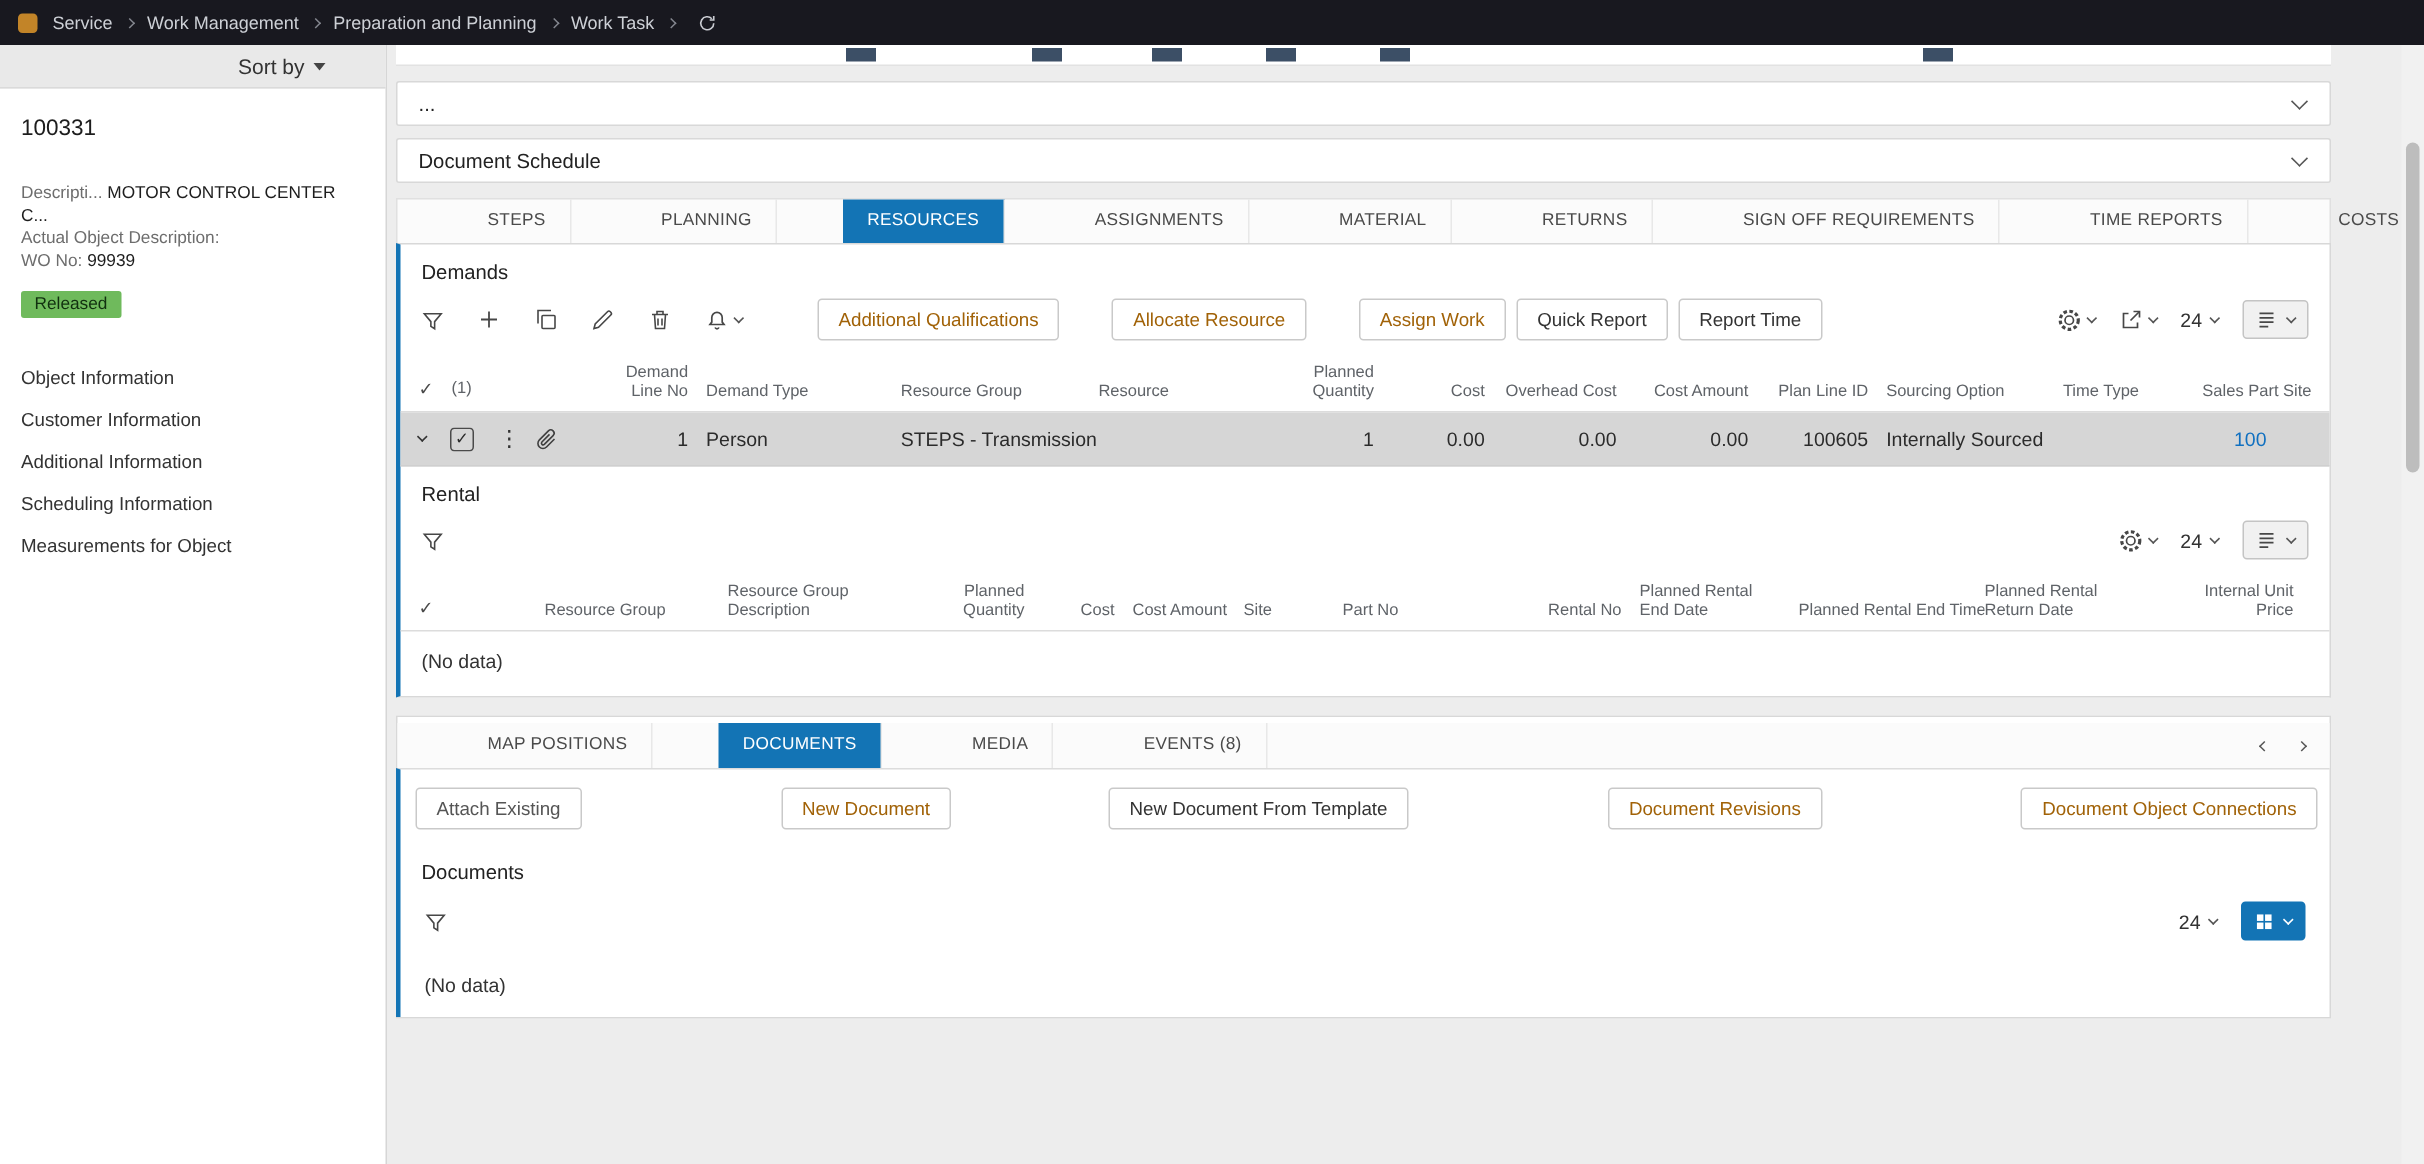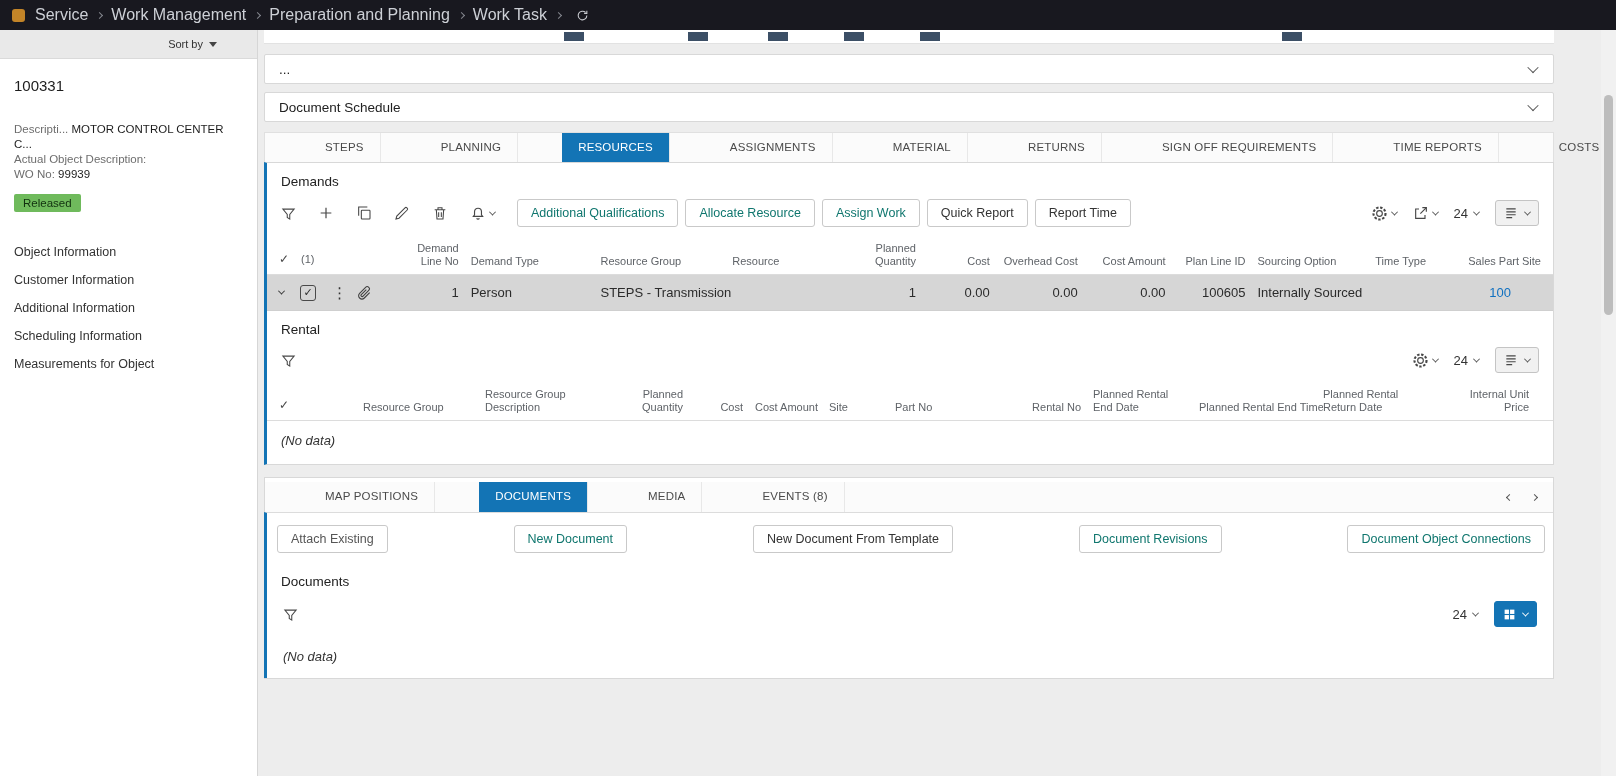"Service" .breadcrumb { font-size: 16px -> 12px }
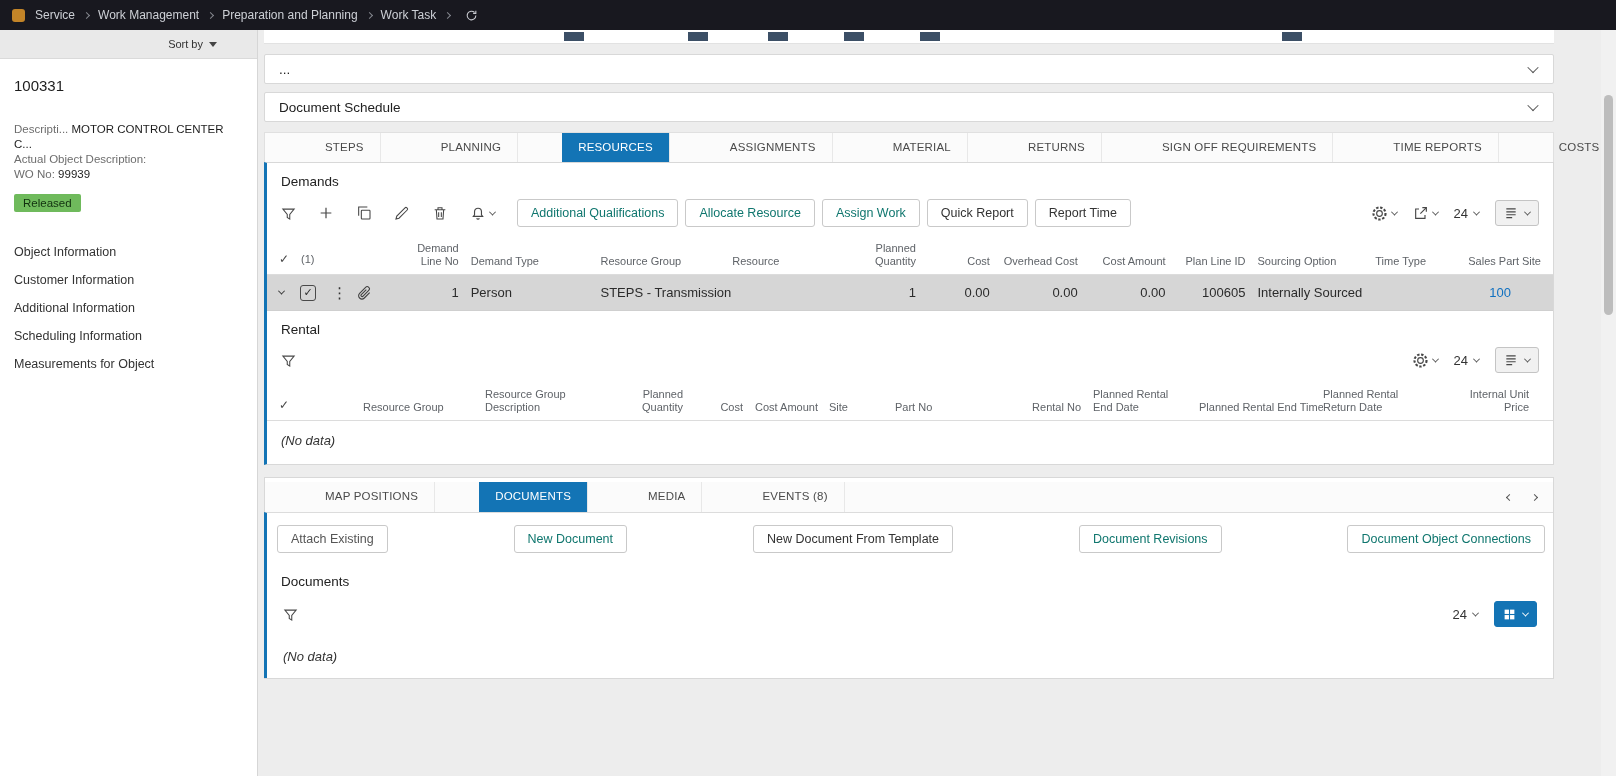"Sort by" .sortby { font-size: 11px -> 14px }
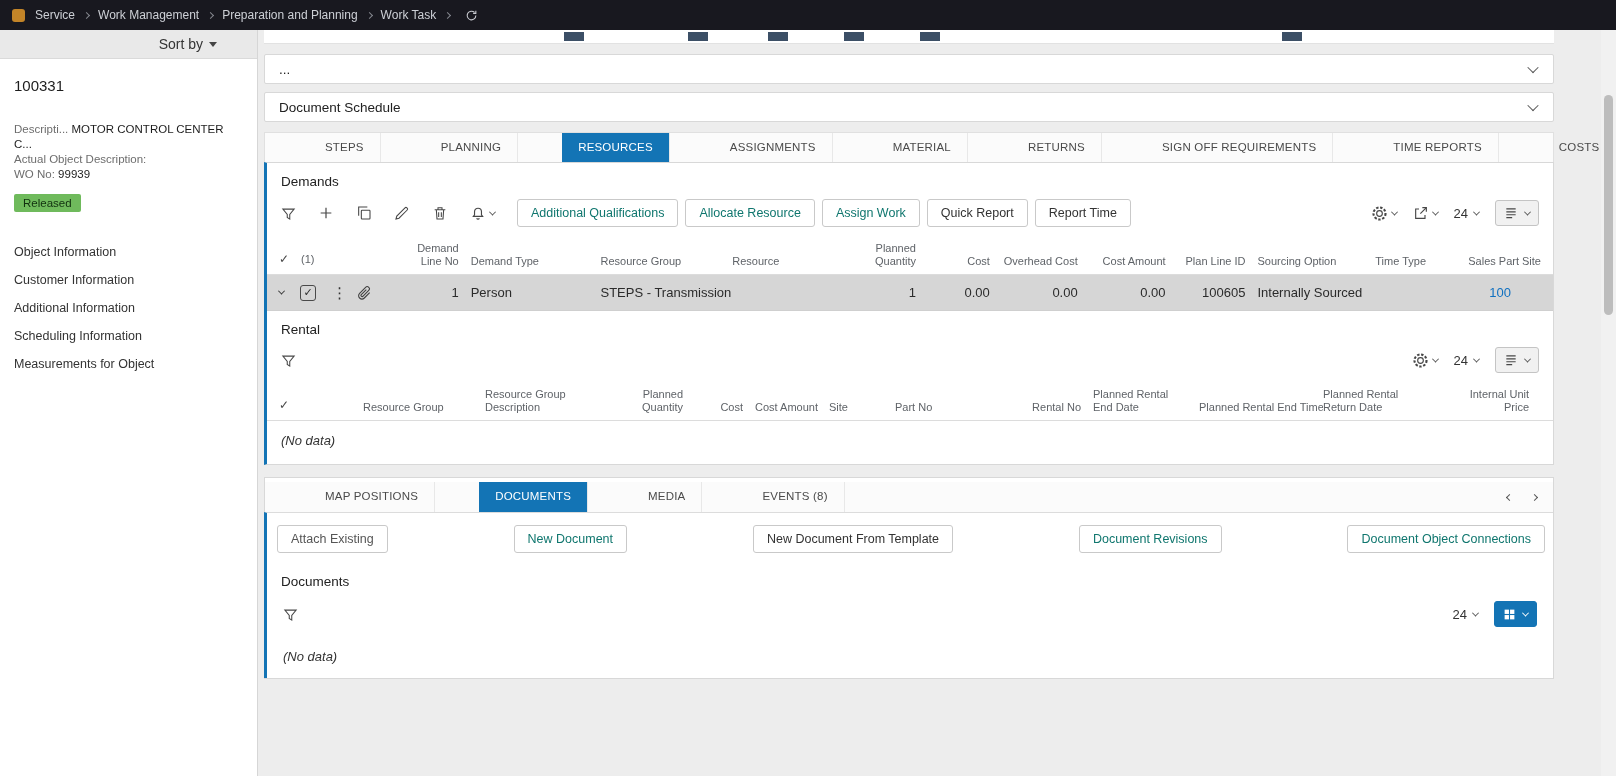"Additional Qualifications" .btn.blue { color: #0f766e -> #a16207; margin-left: none -> 28px }
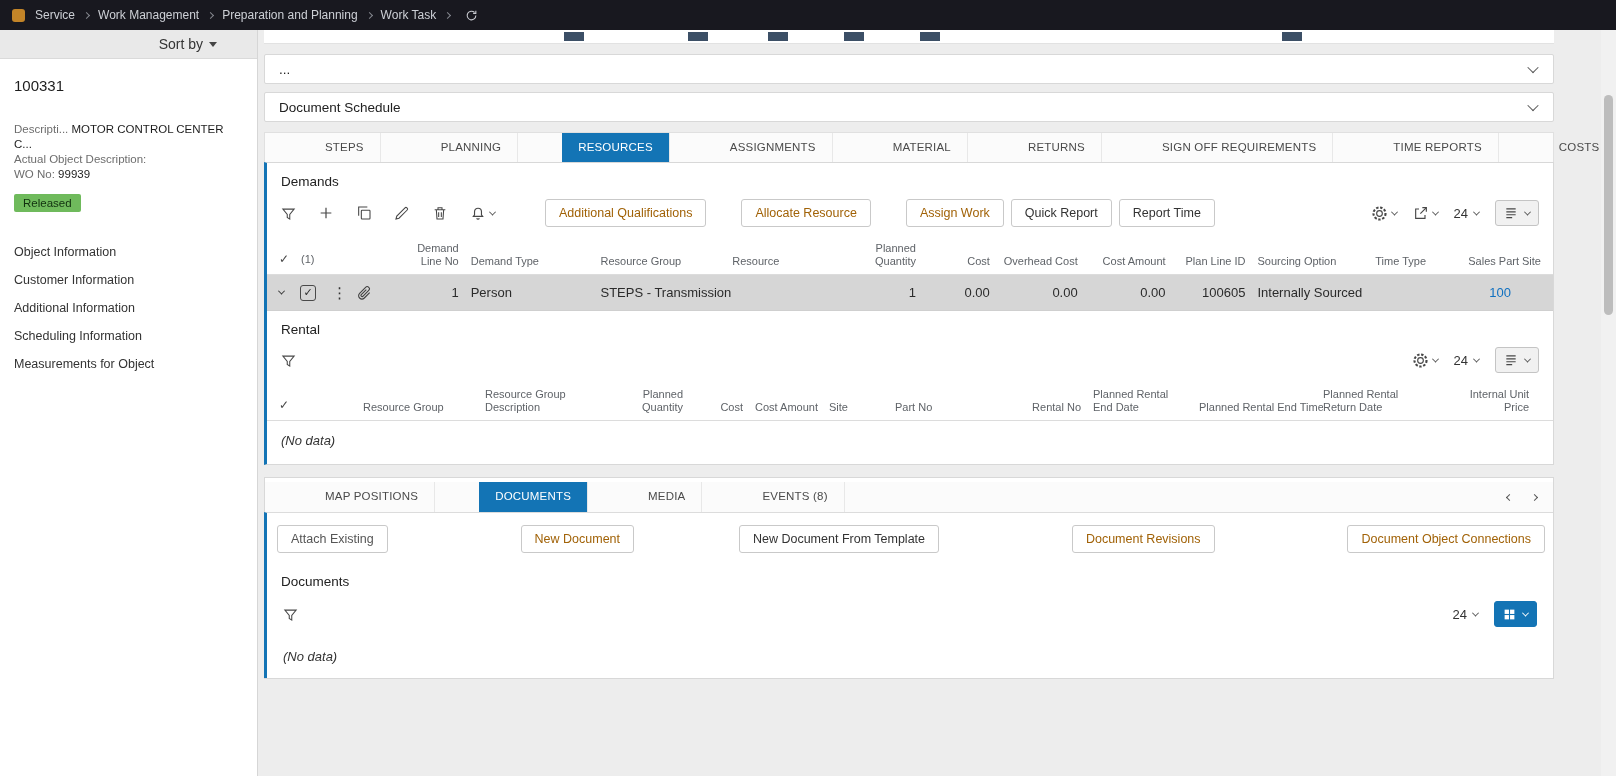"(No data)" .nodata { font-style: italic -> none }
